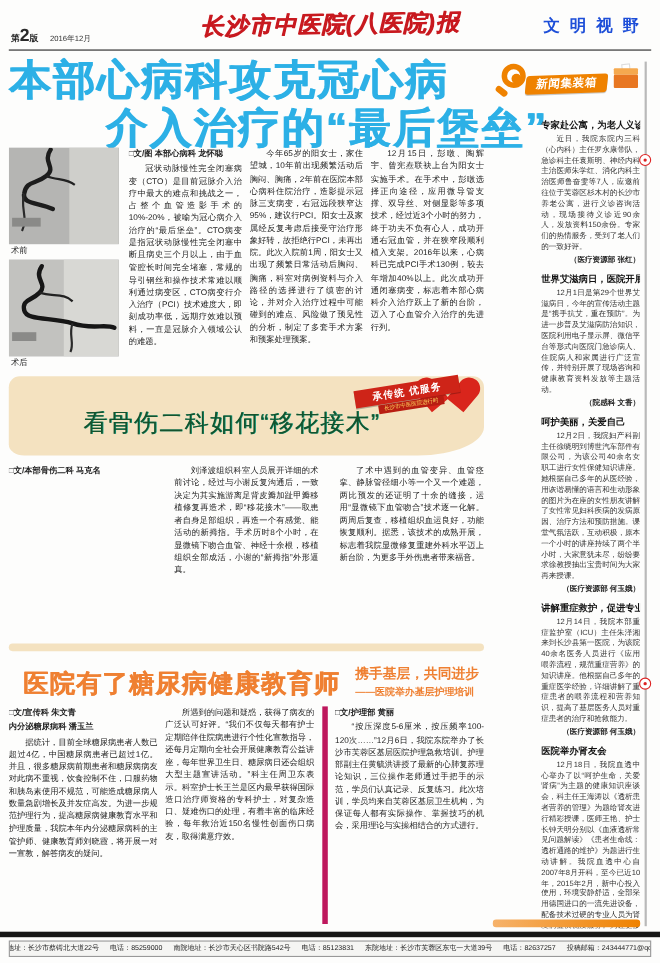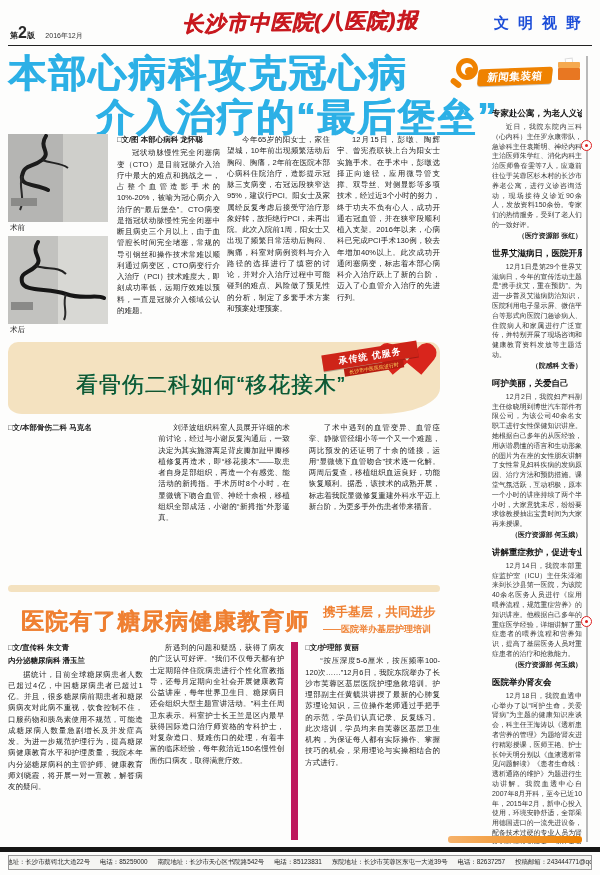"□文/护理部 黄丽" .bottom-cols .col3 { border-left: 7px solid #be185d -> 5px solid #be185d }
